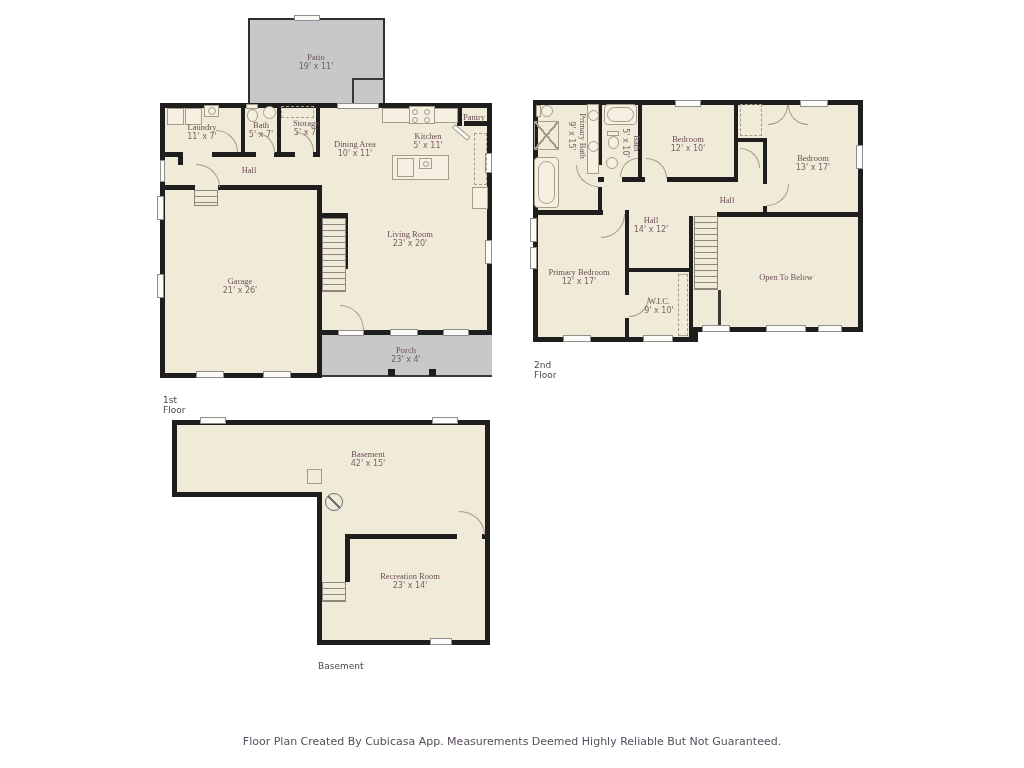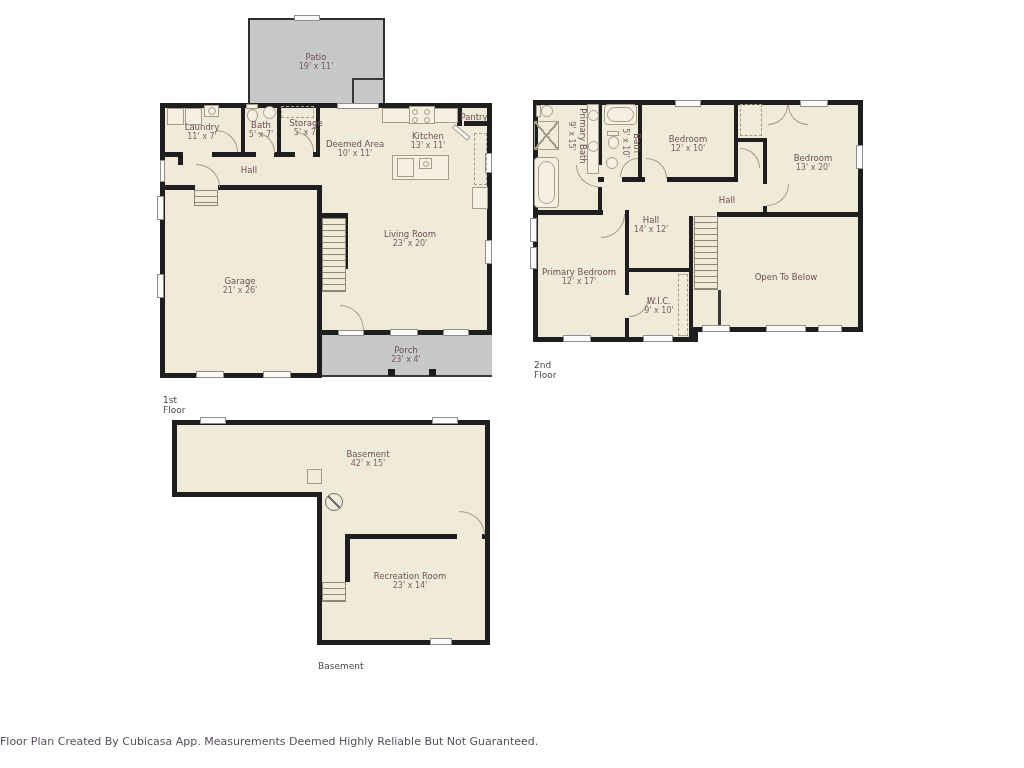"Patio" .rl .nm { font-family: none -> Liberation Serif, serif }
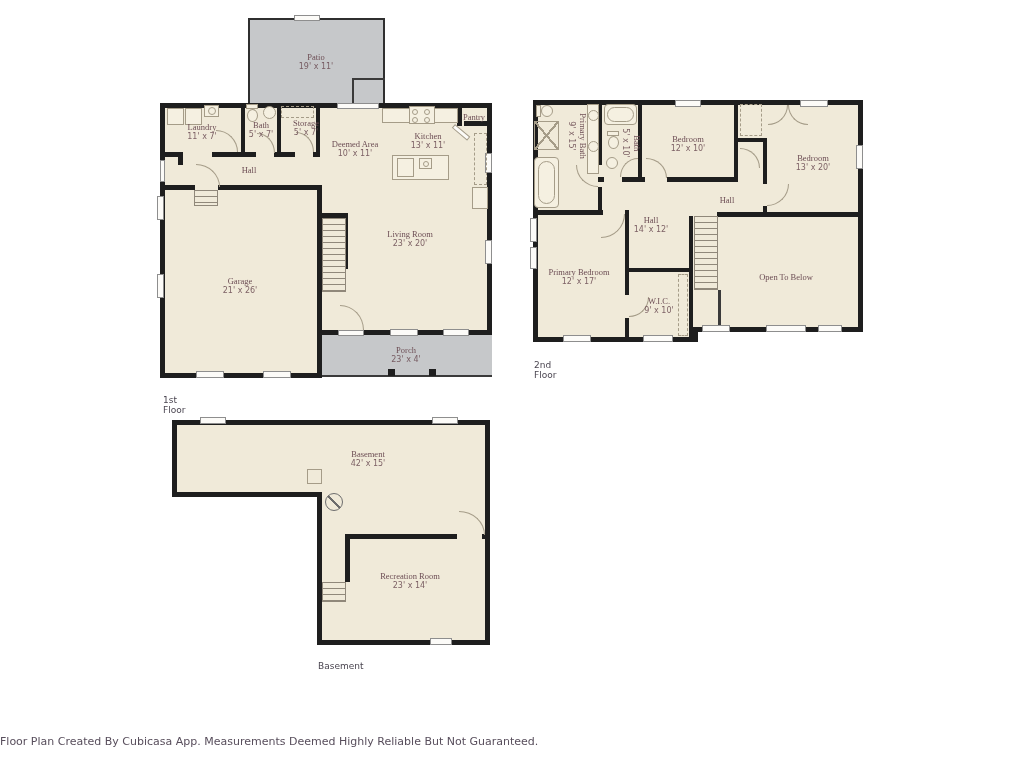"Deemed Area" div.nm { text: Deemed -> Dining }
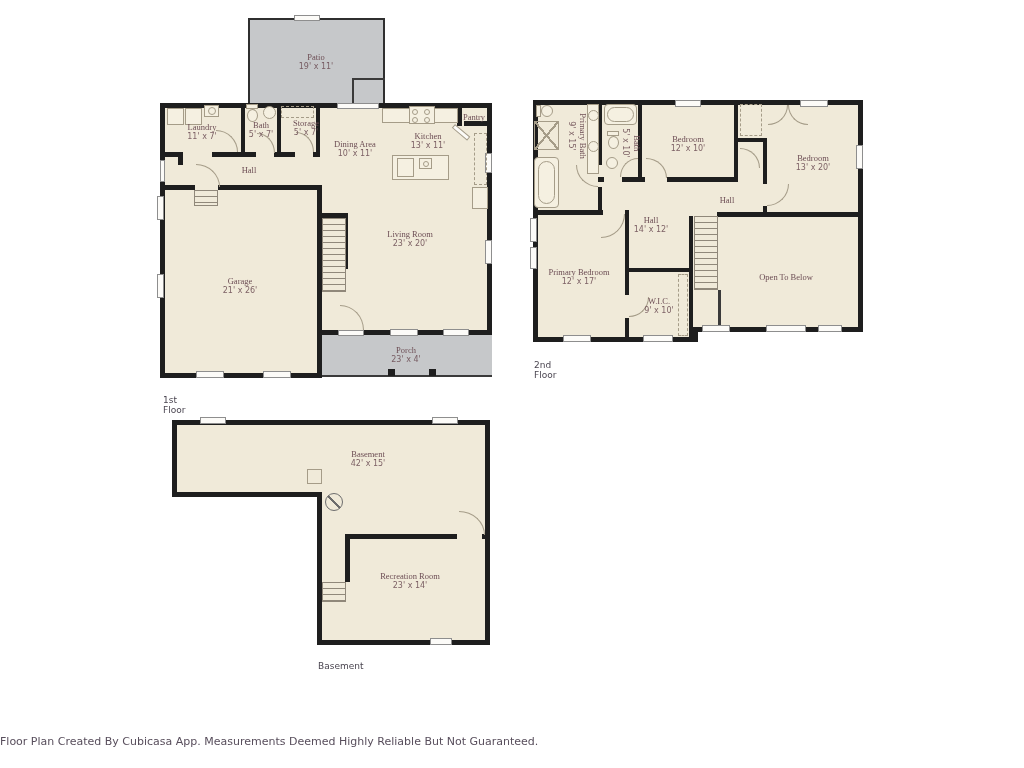"13' x 11'" div.dm { text: 13' -> 5' }
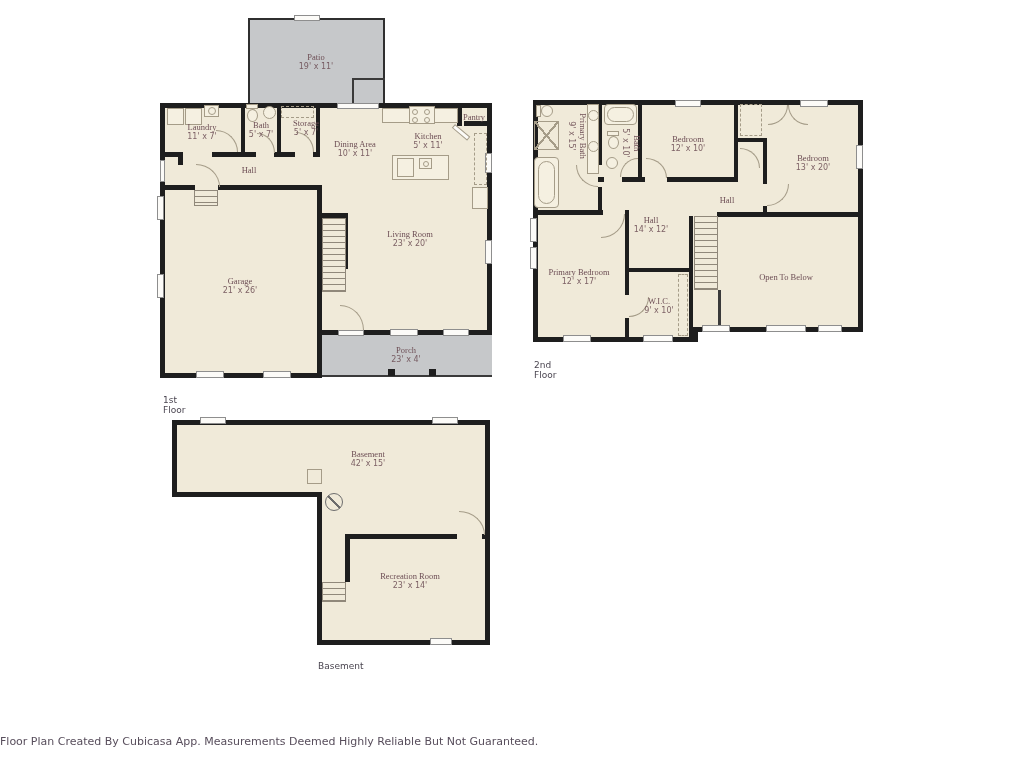"13' x 20'" div.dm { text: 20' -> 17' }
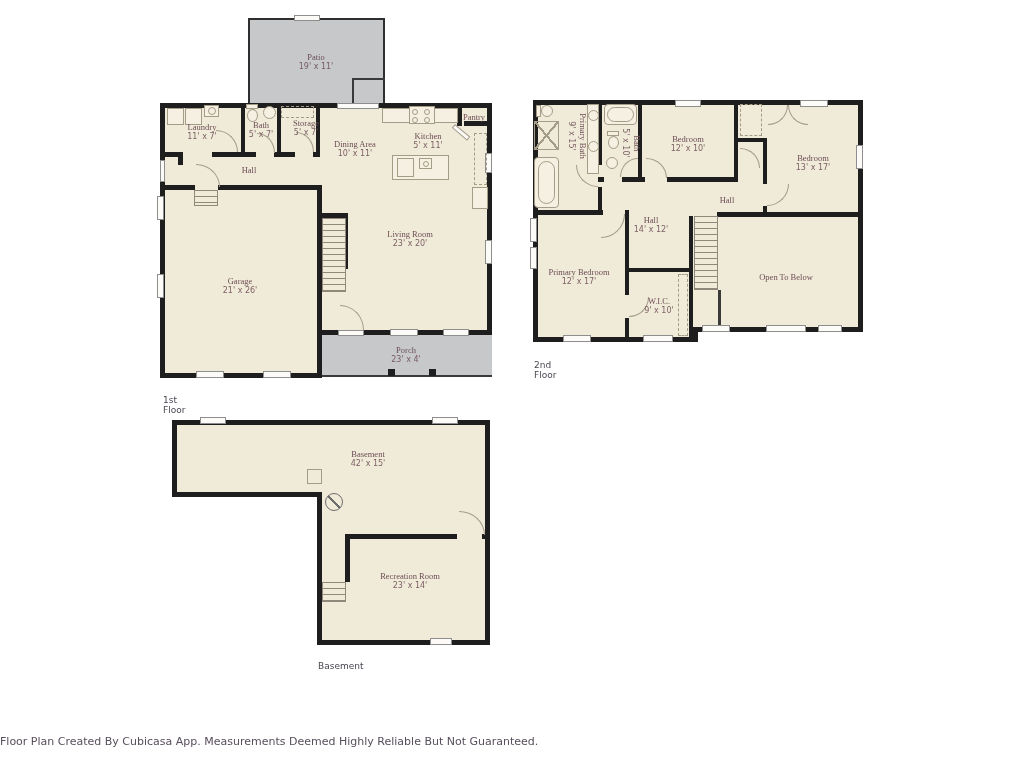"Floor Plan Created By Cubicasa" .foot { text-align: left -> center }
